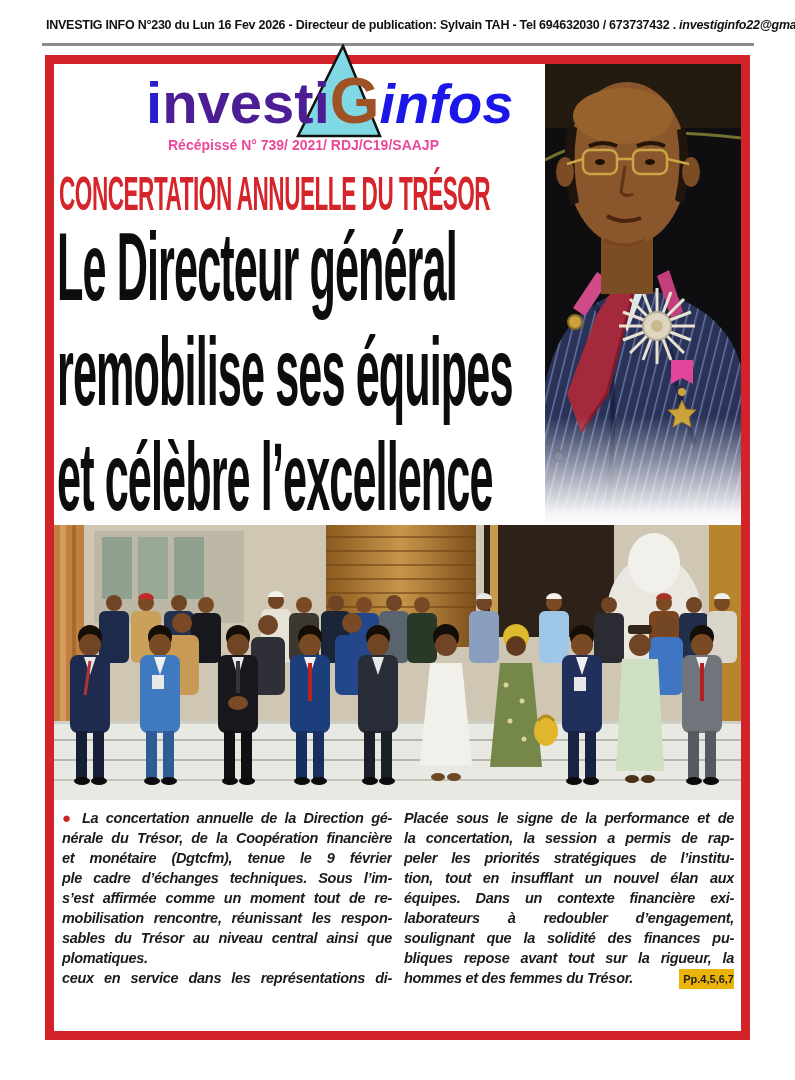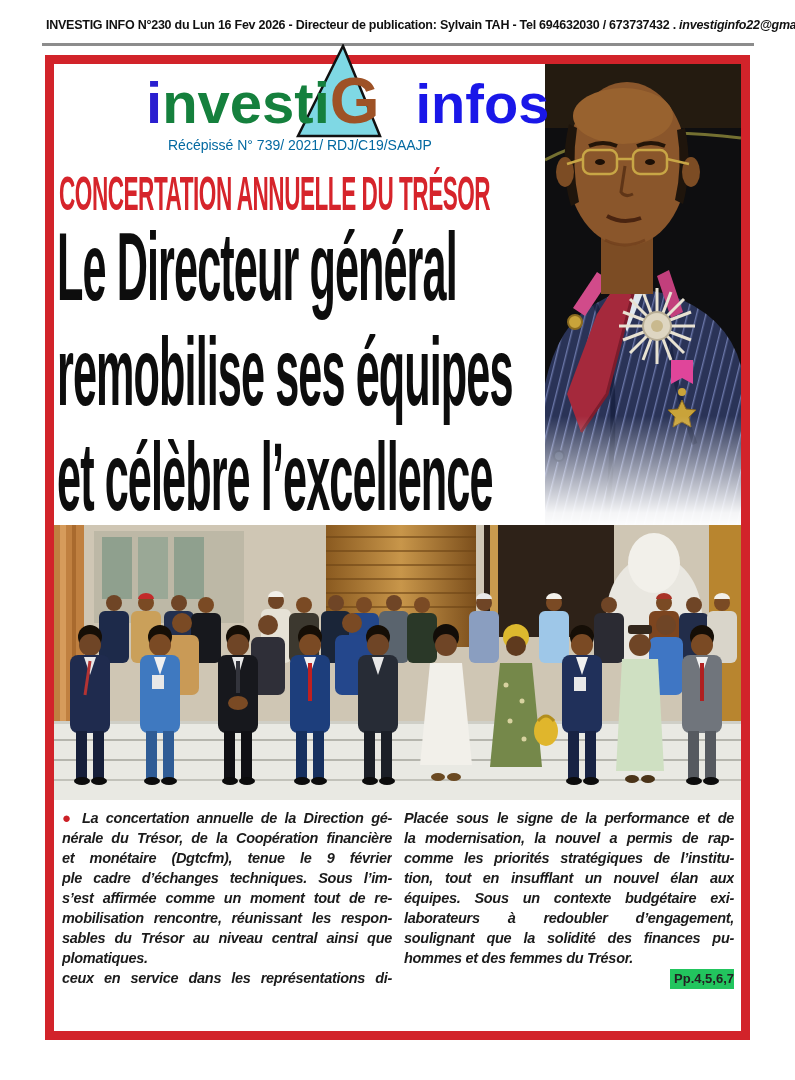"nvesti" .logo-main .ln { color: #15803d -> #4c1d95 }
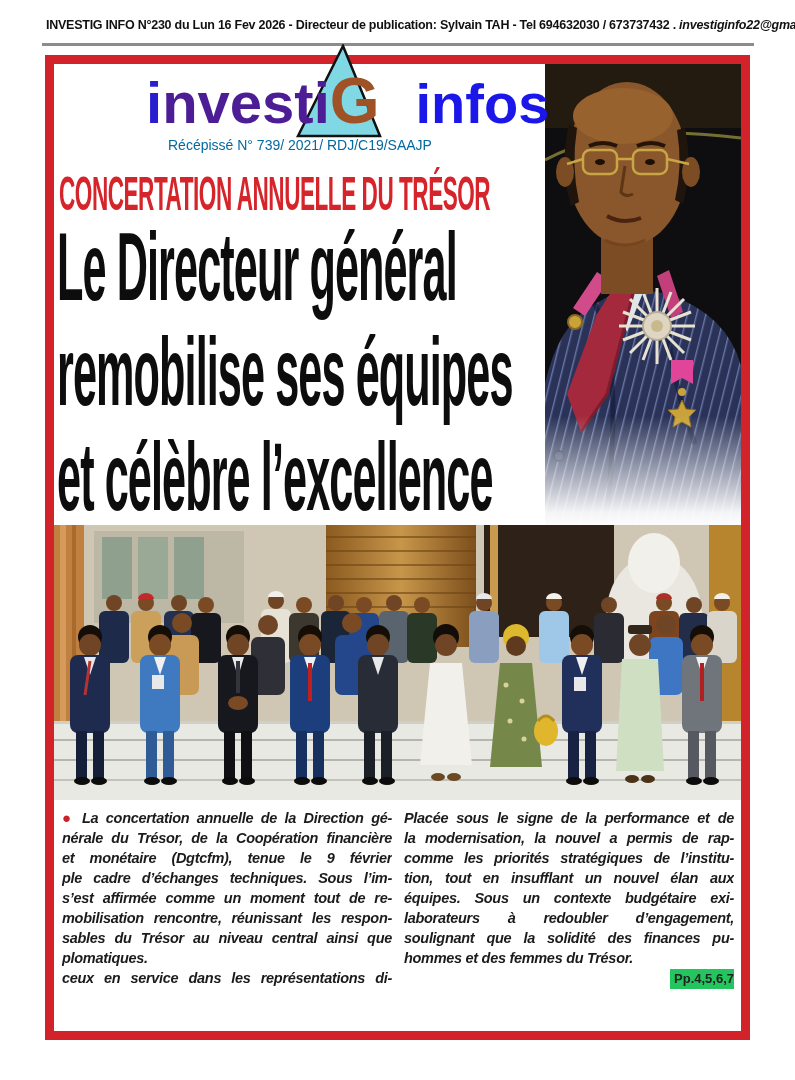"infos" .logo-main .linfos { font-style: none -> italic; margin-left: 36px -> none }
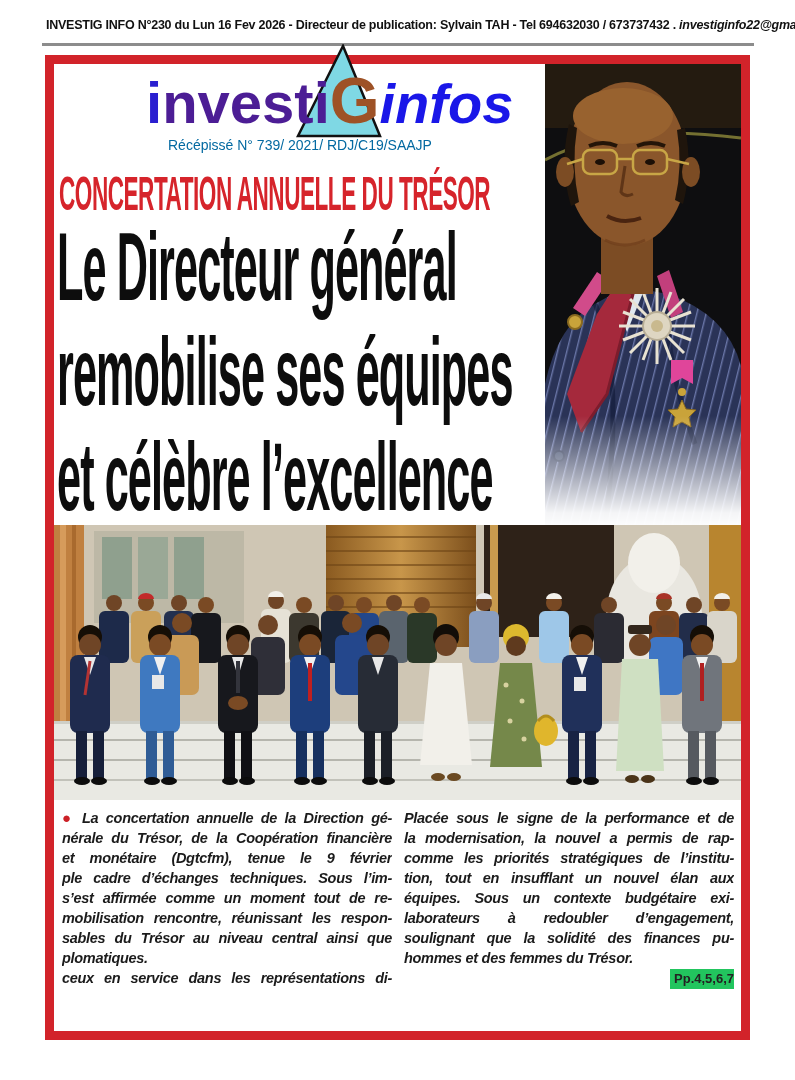"Récépissé N° 739/ 2021/ RDJ/C19/SAAJP" .receipt { color: #0369a1 -> #ec4899; font-weight: 400 -> 700 }
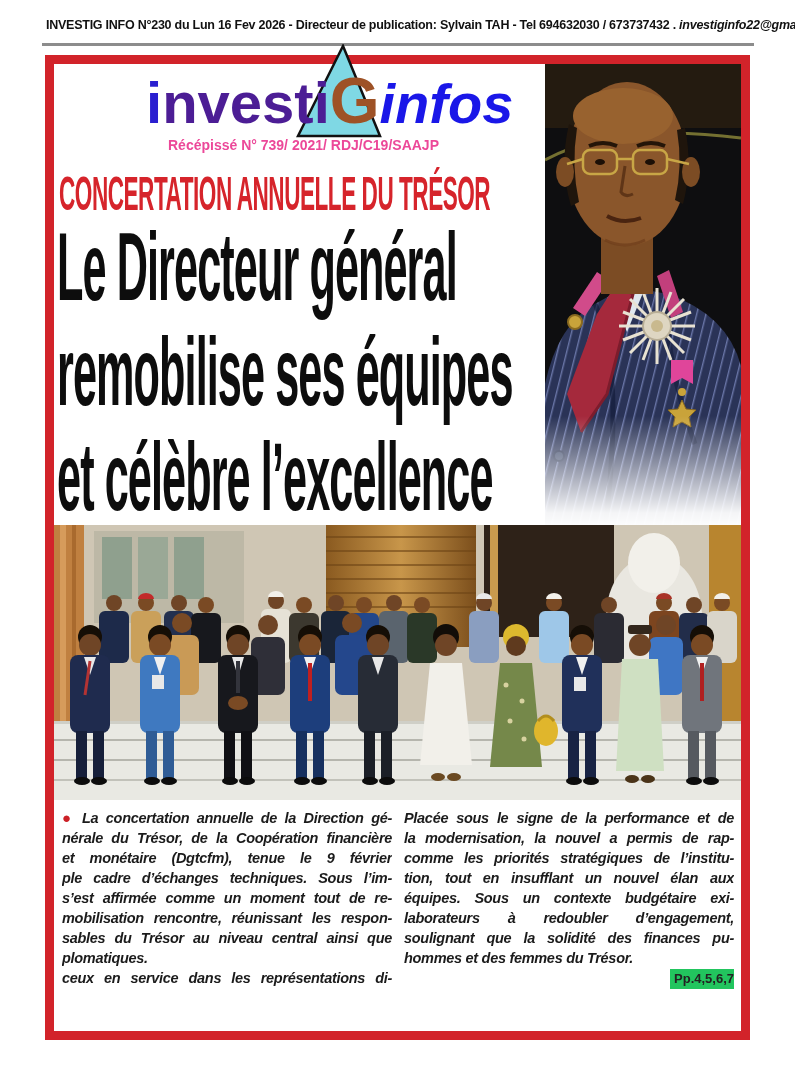"la modernisation, la nouvel a" div.tline { text: modernisation, la nouvel -> concertation, la session }
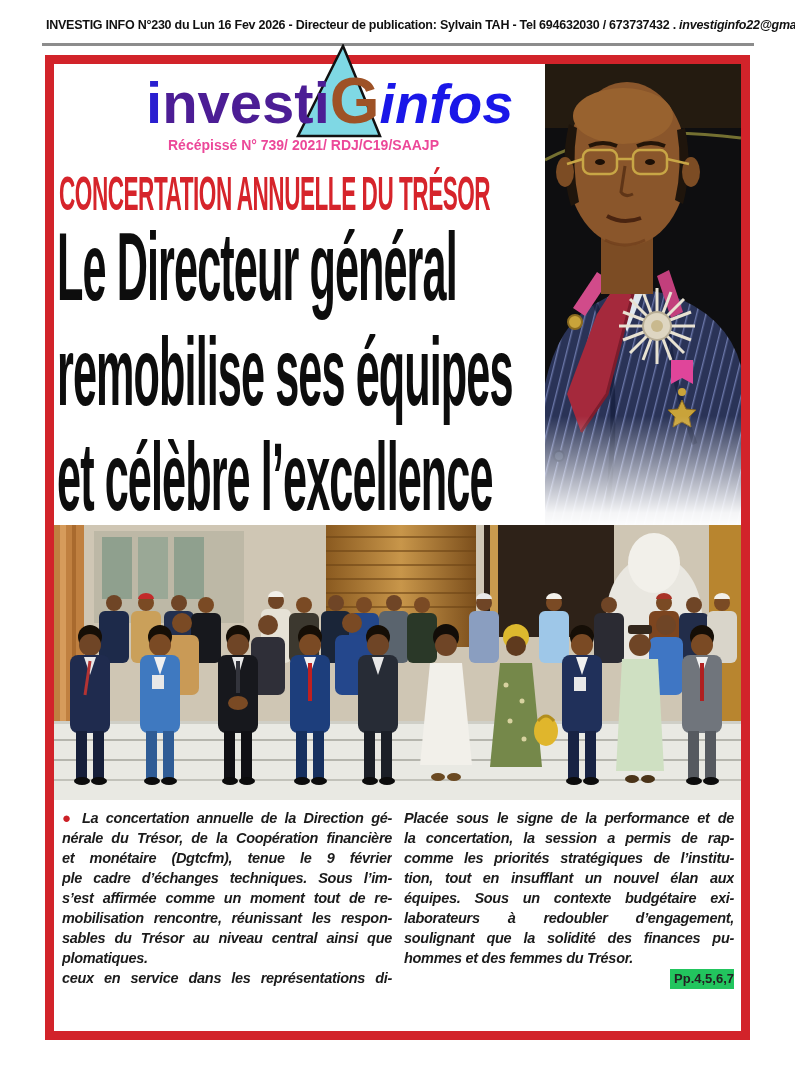"comme les priorités stratégiques de" div.tline { text: comme -> peler }
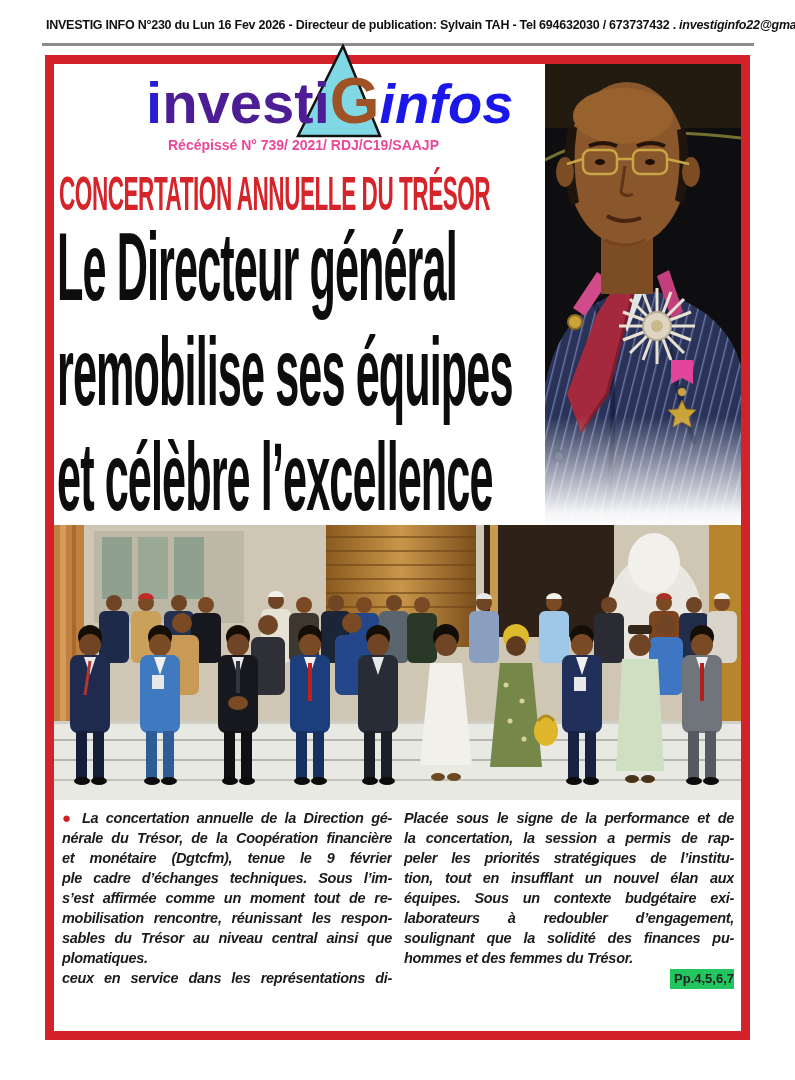"équipes. Sous un contexte budgétaire" div.tline { text: Sous un contexte budgétaire -> Dans un contexte financière }
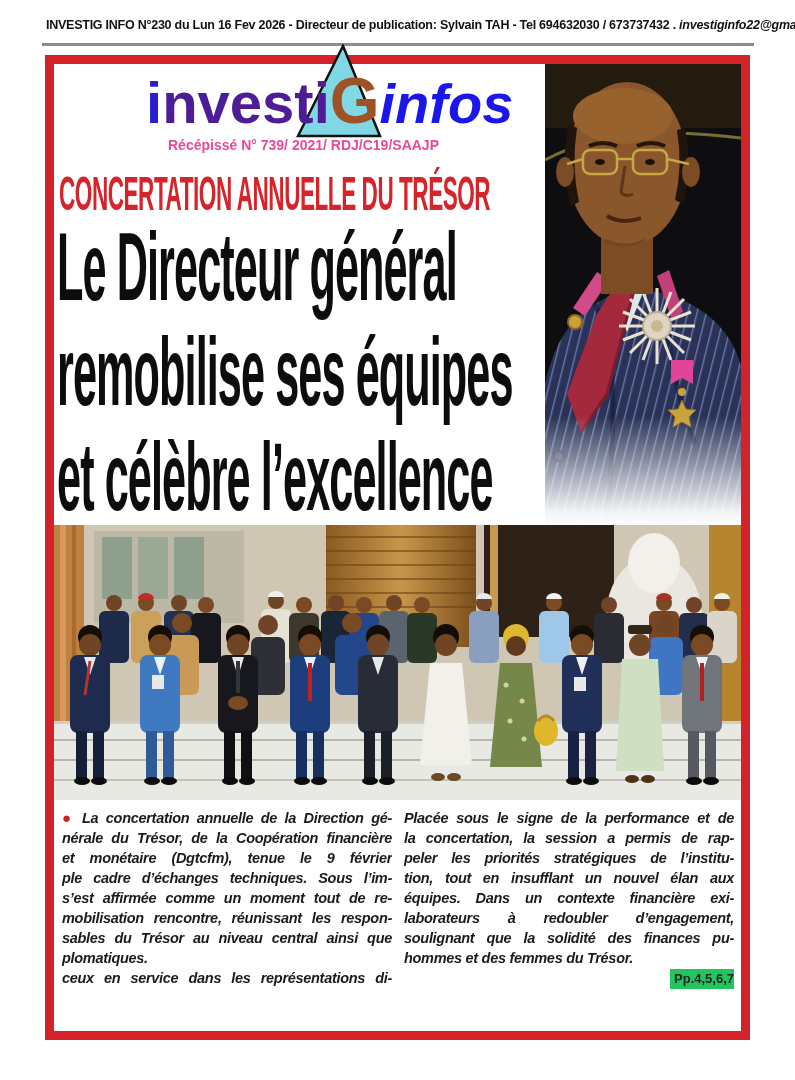"bliques repose avant tout sur" div.tline { html: none -> <div>bliques repose avant tout sur la rigueur, la</div> }
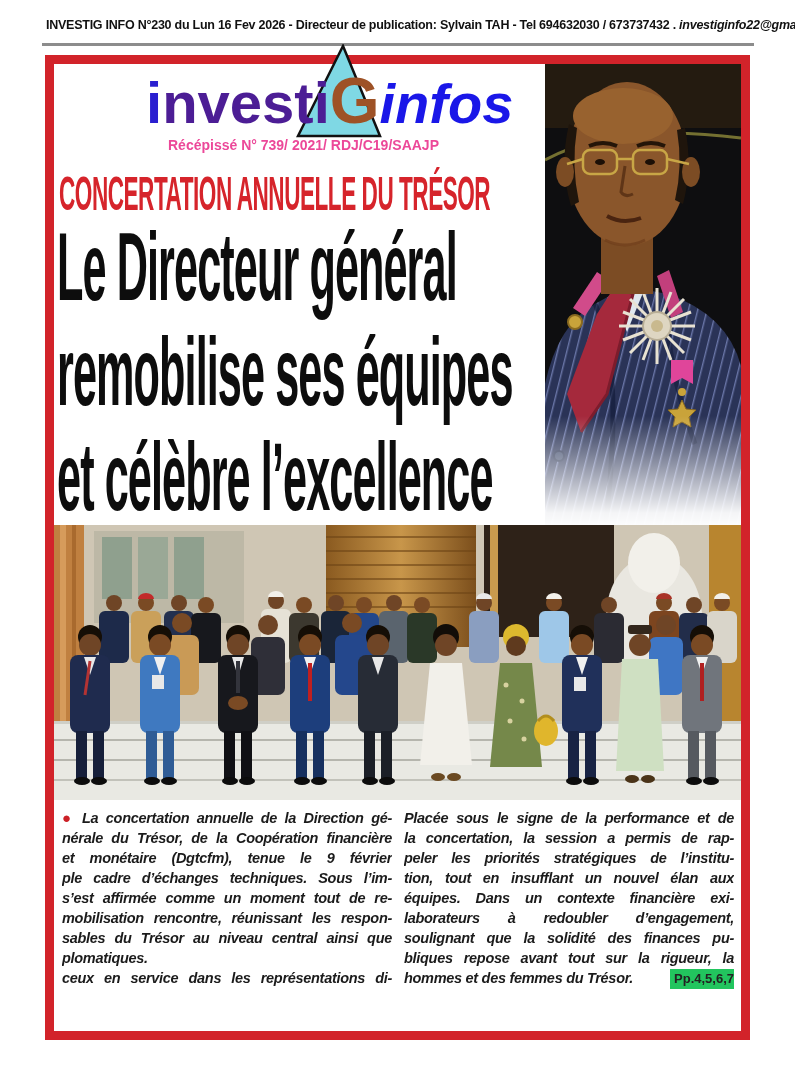"Pp.4,5,6,7" .pages-ref { background: #22c55e -> #eab308; font-size: 13px -> 11px }
